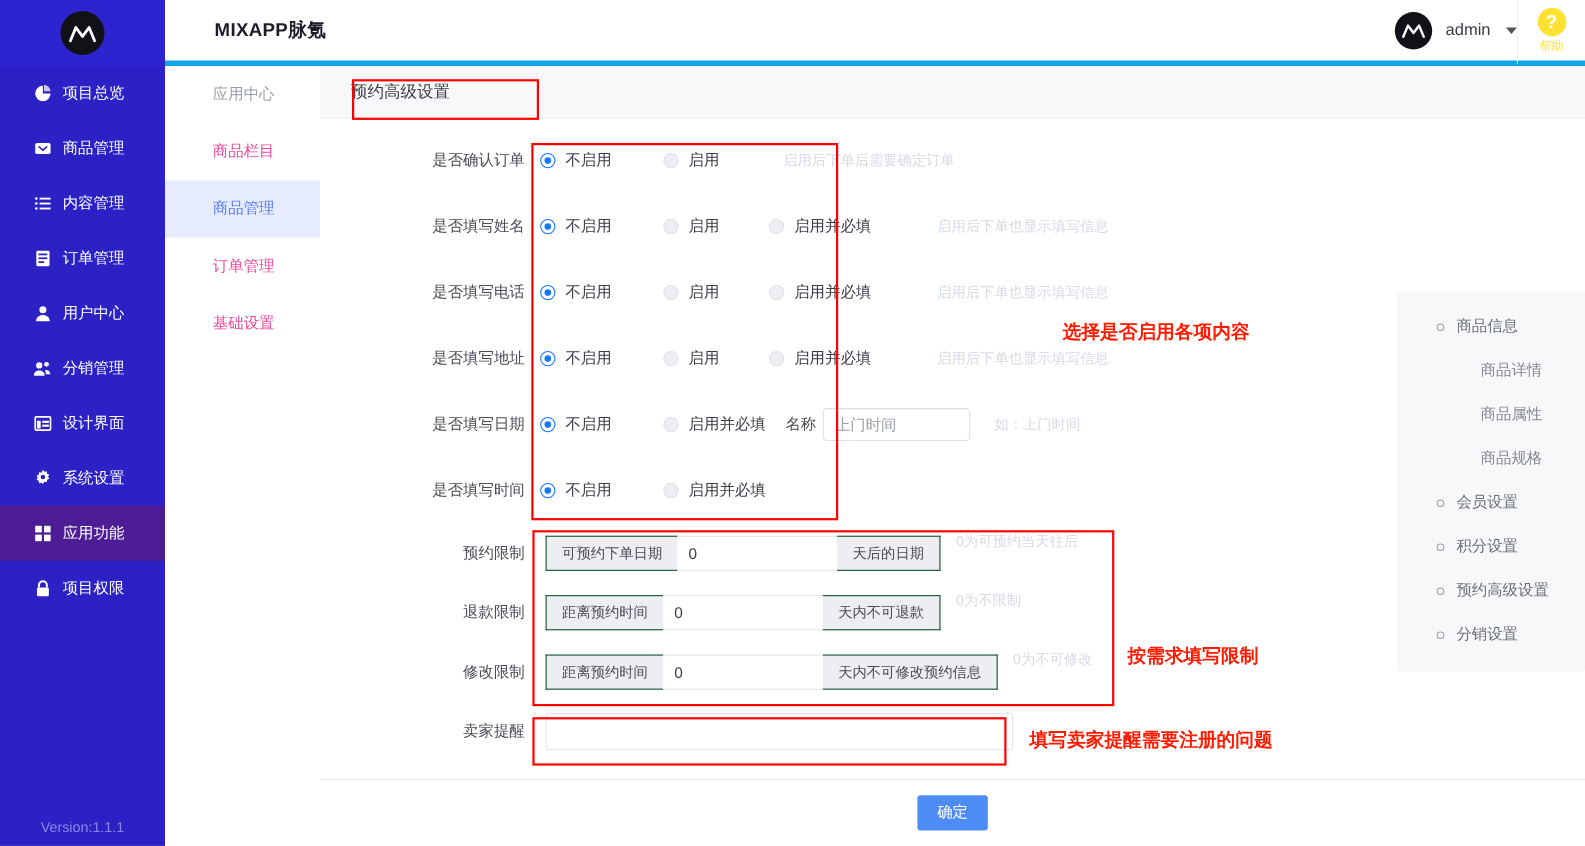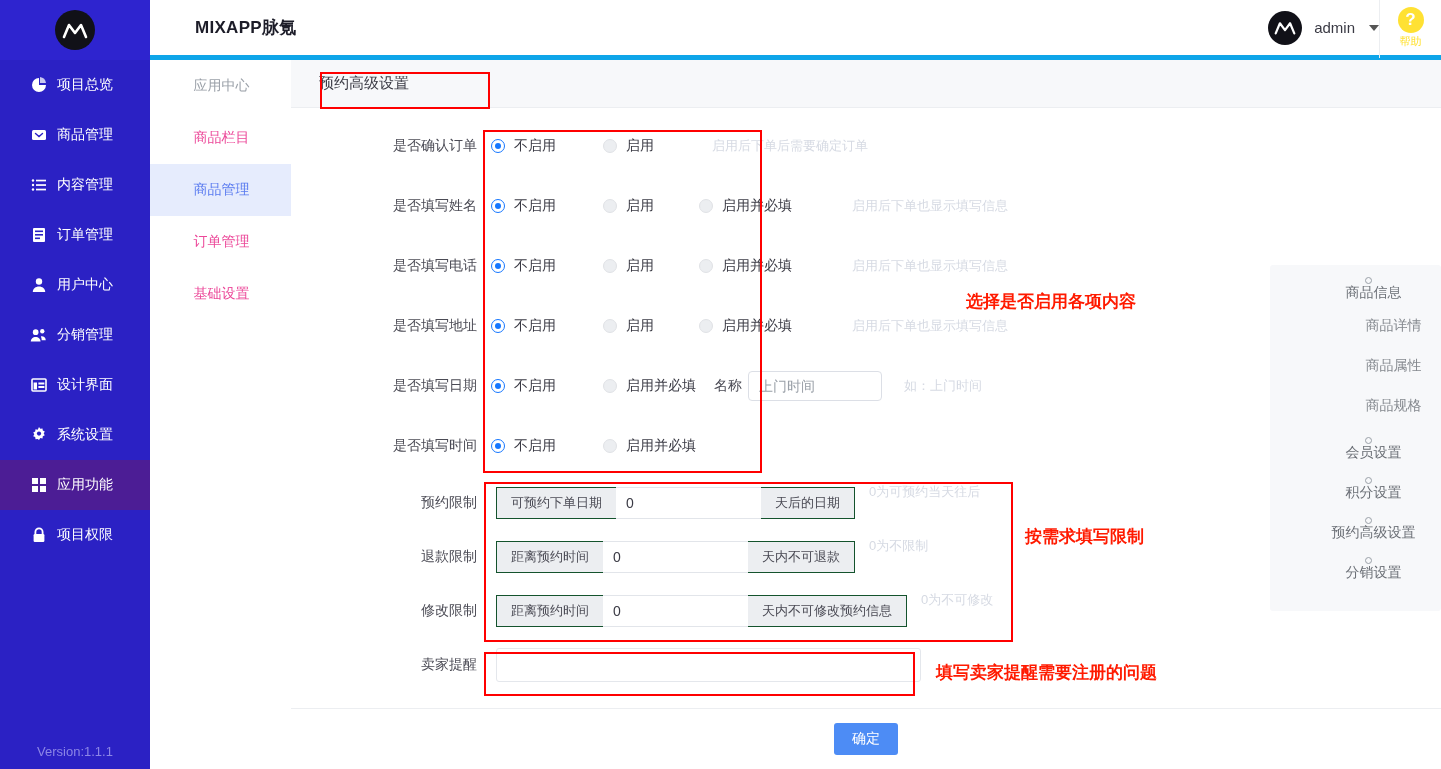"商品信息" .qn-item { flex-direction: column -> none }
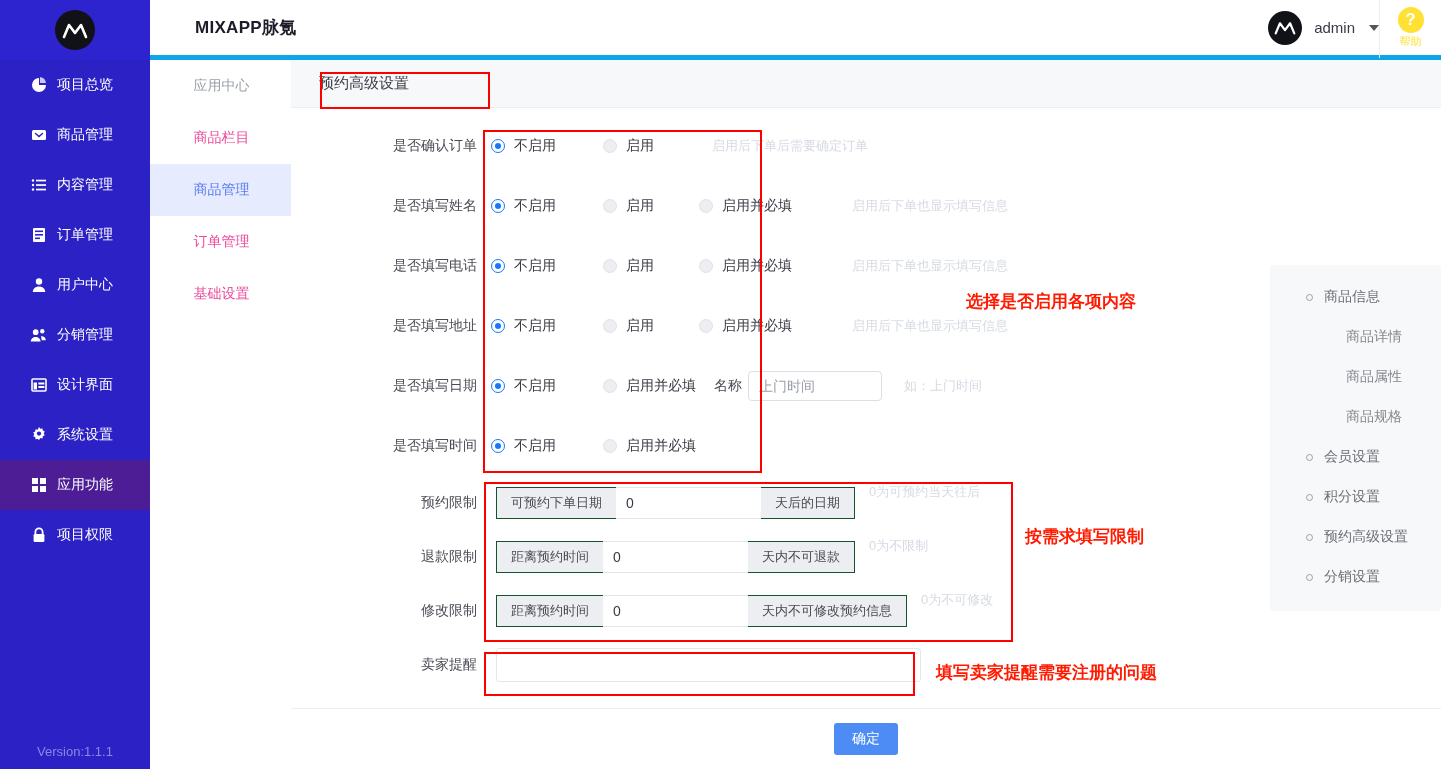"按需求填写限制" div.ann-text { top: 525px -> 585px }
